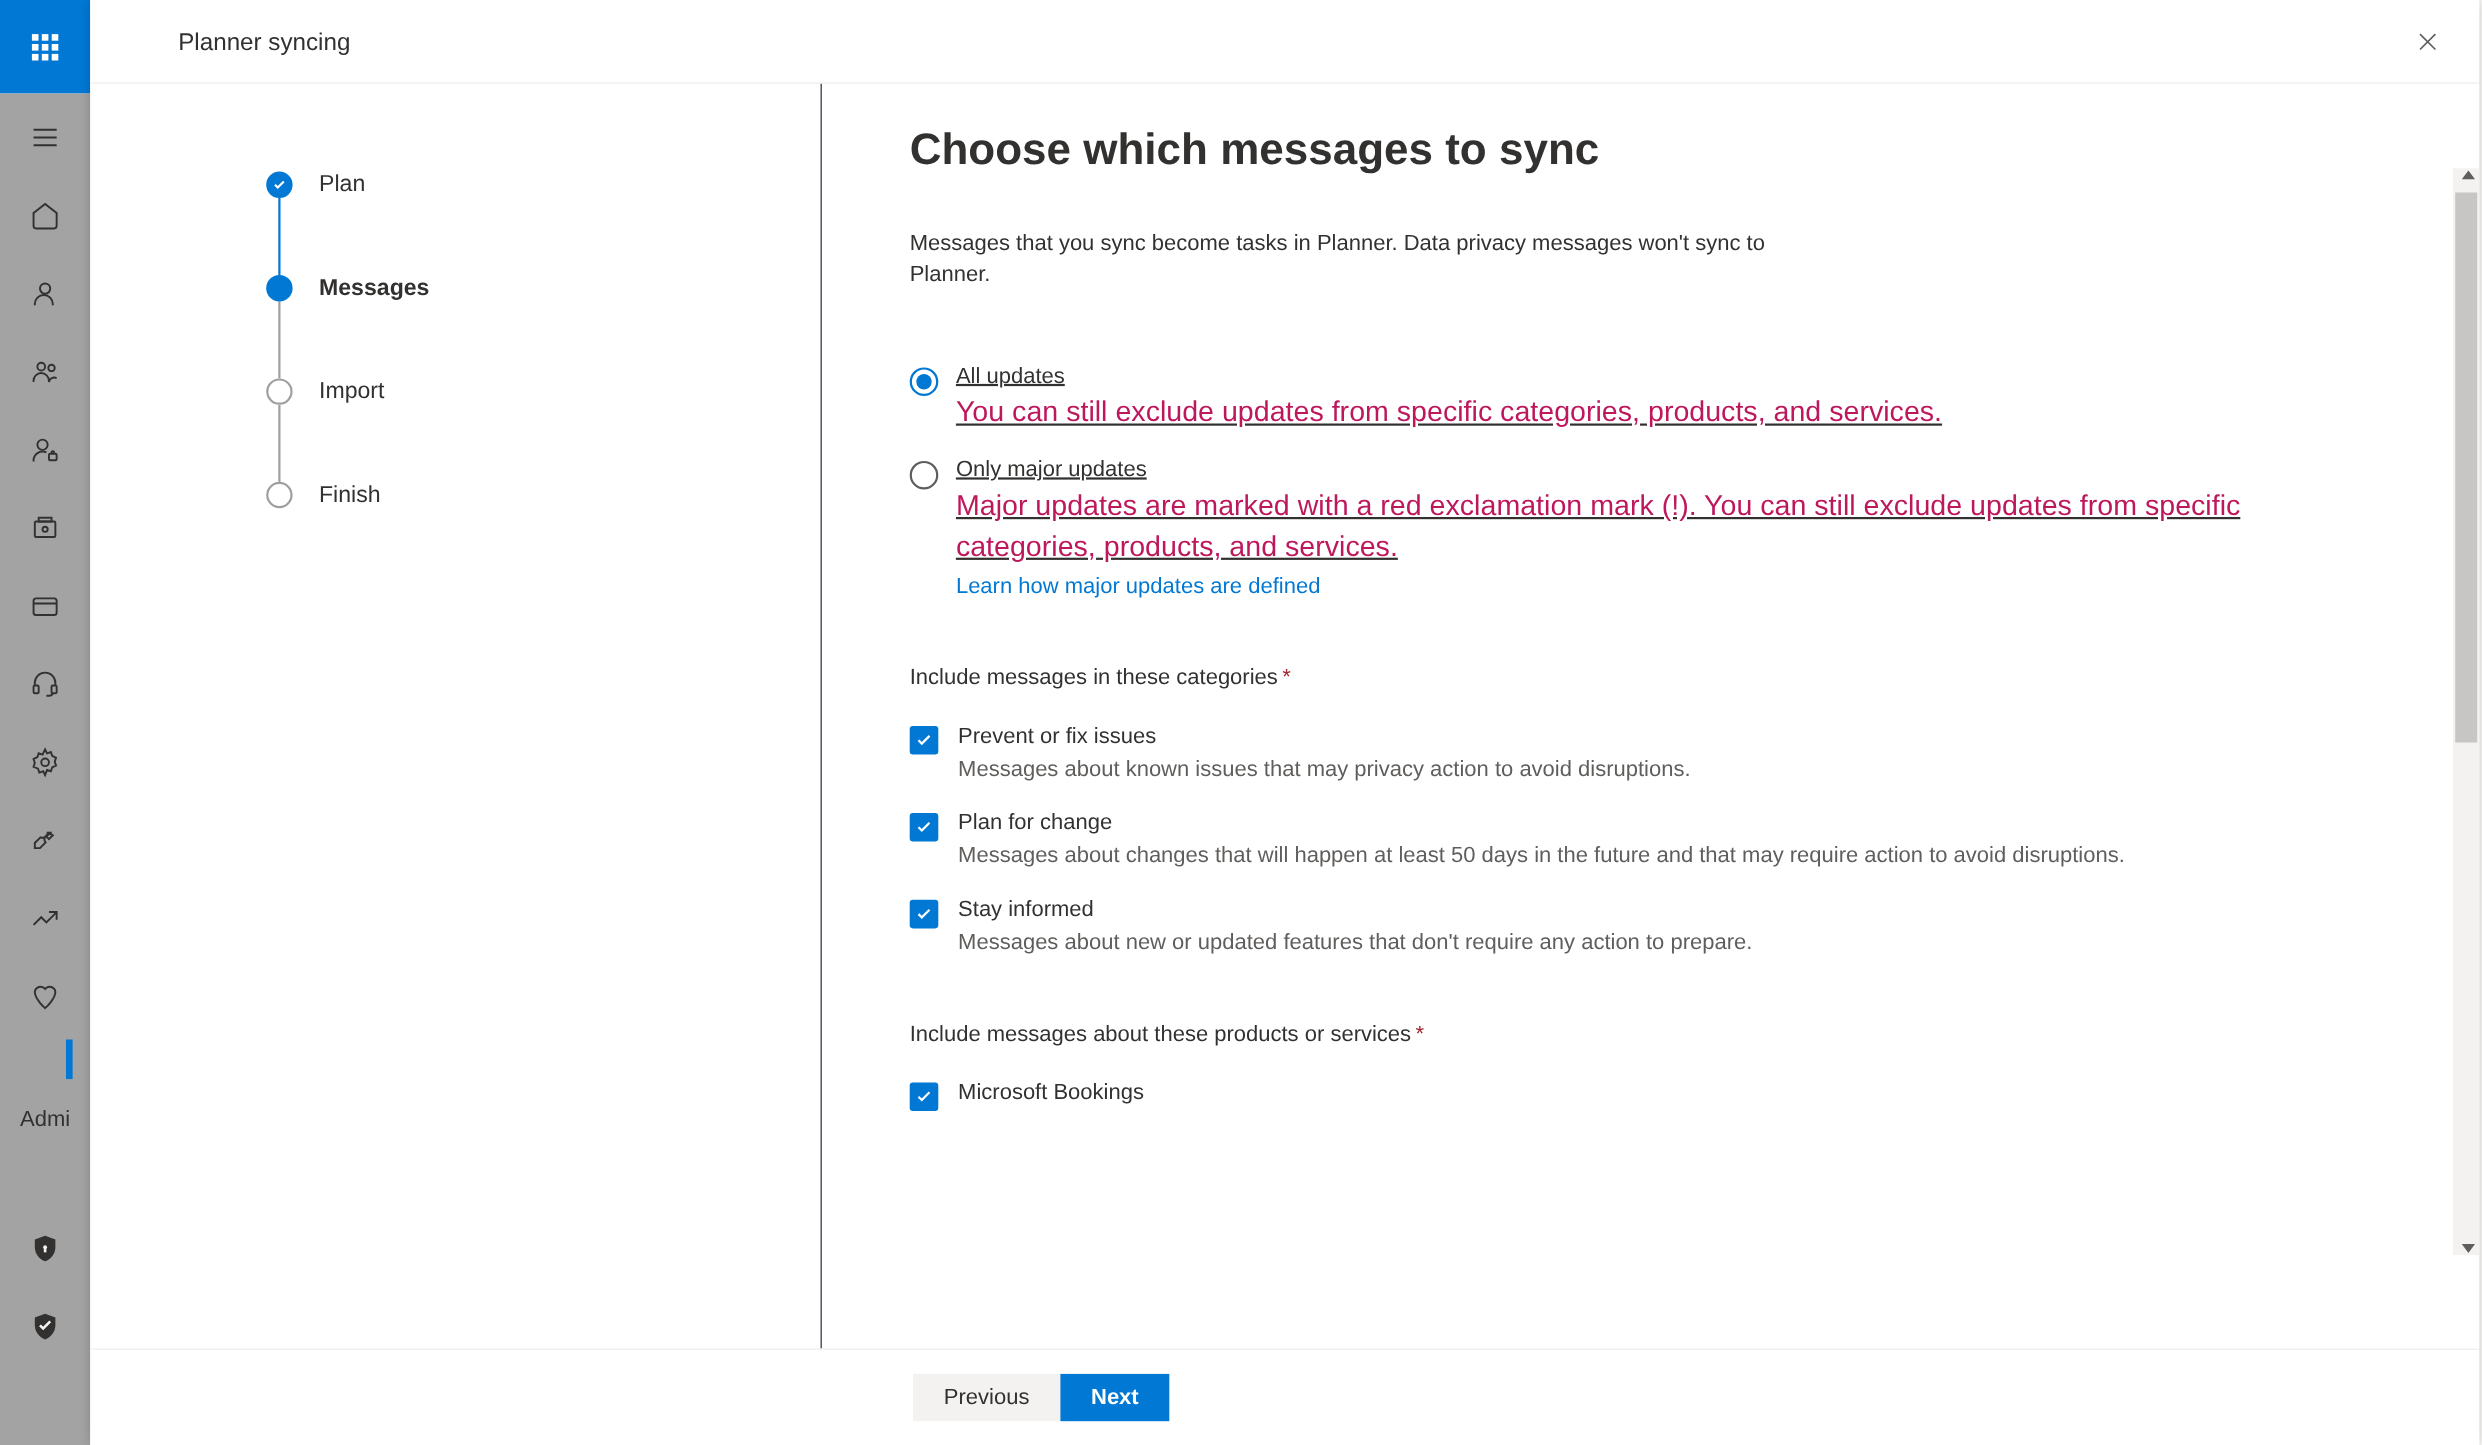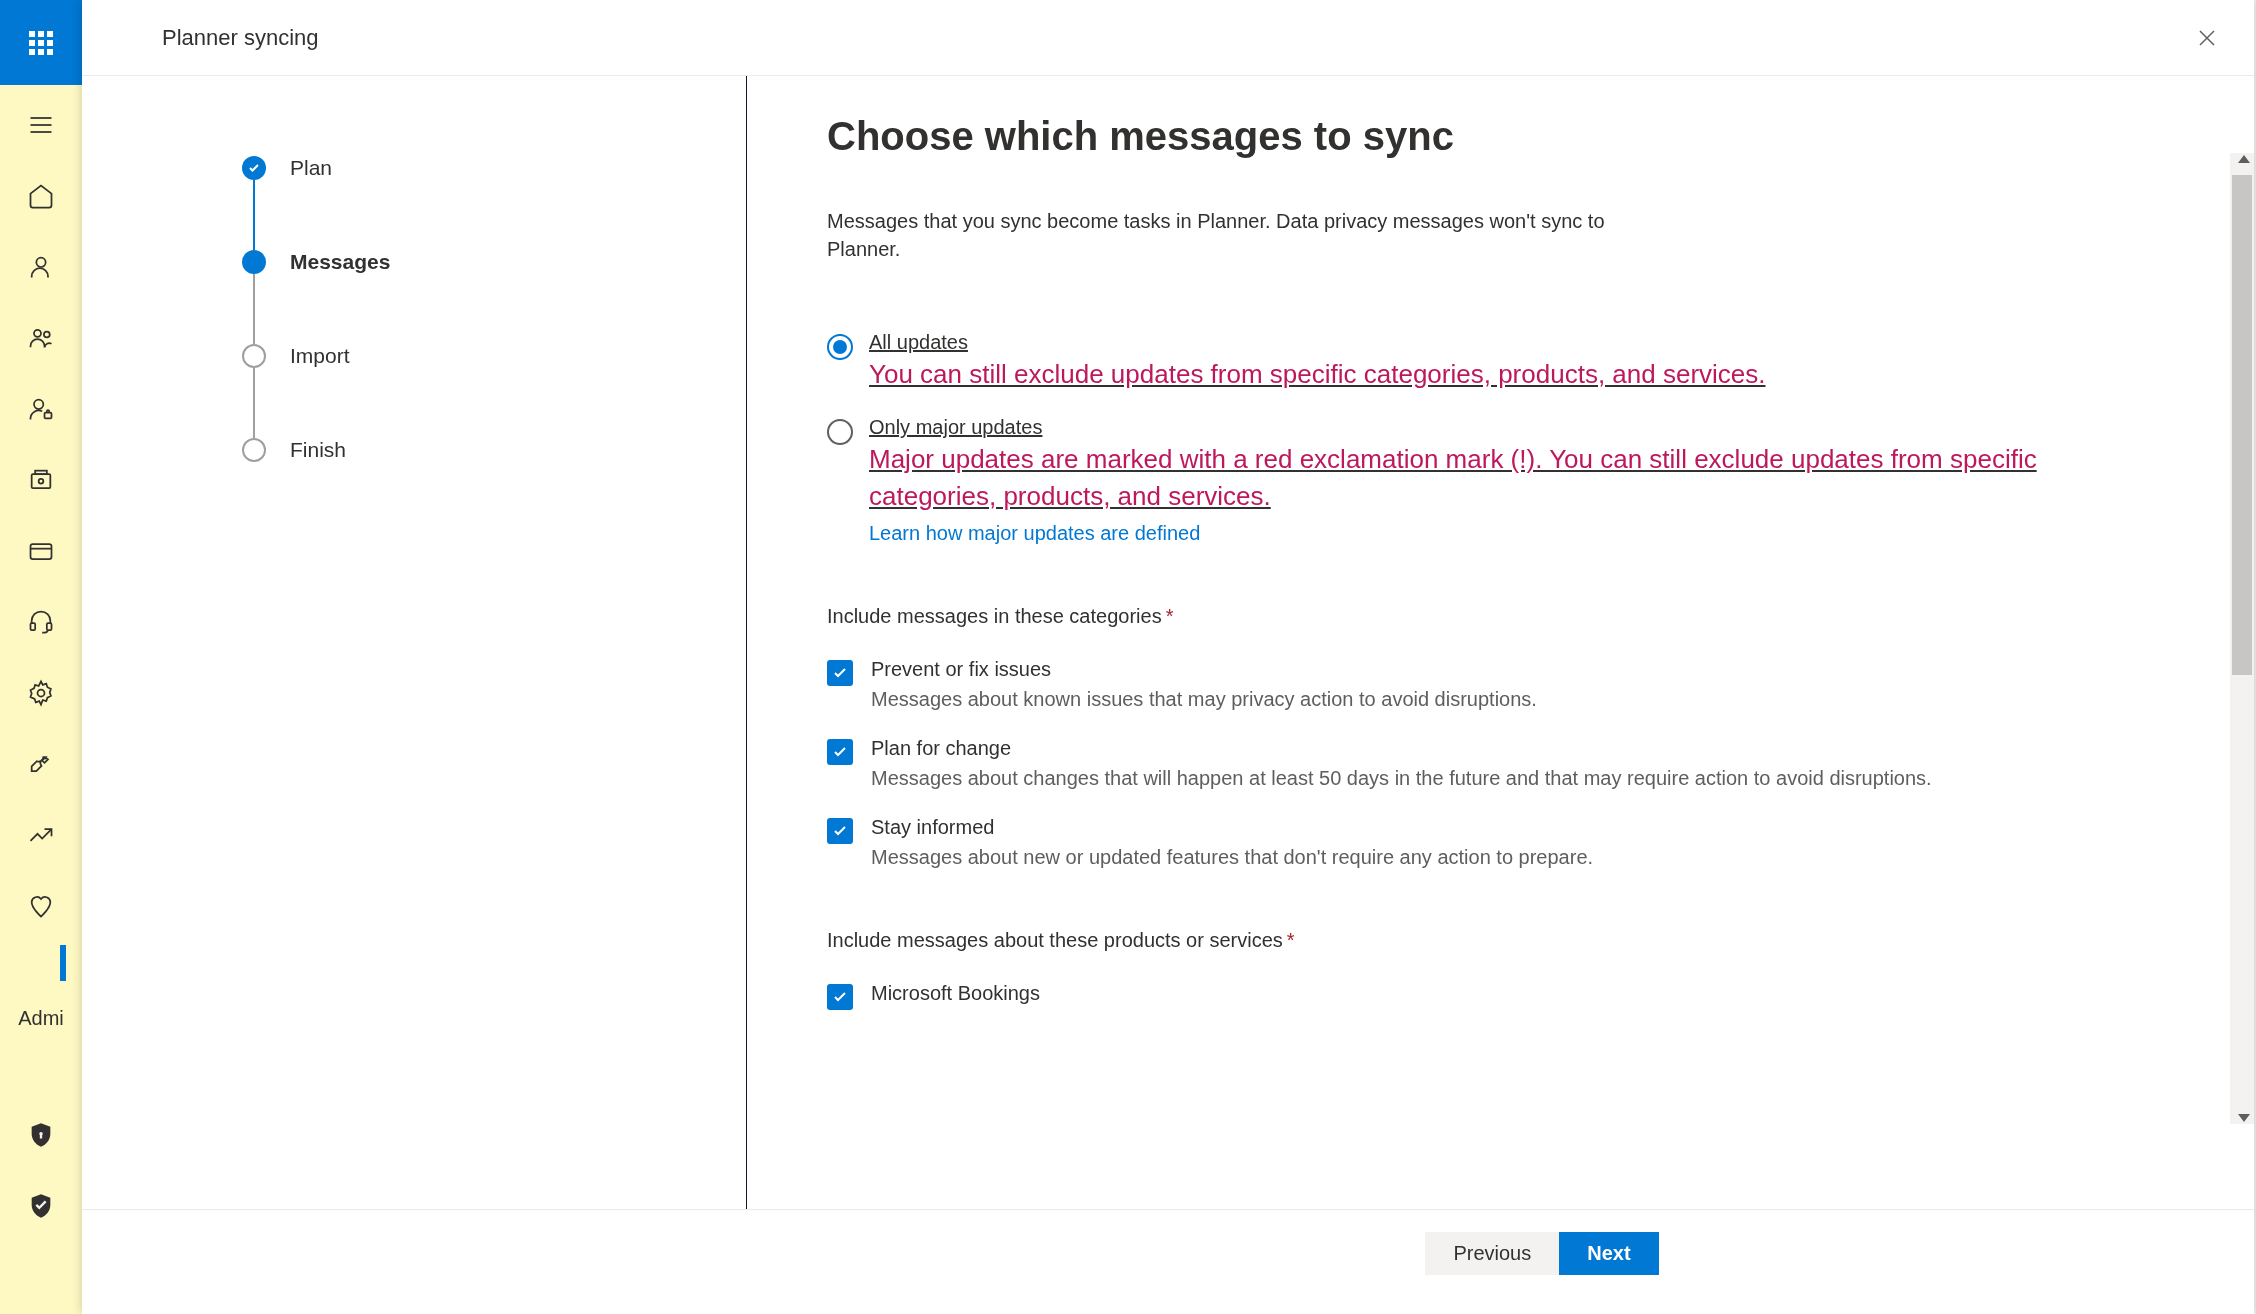"Admi" .left-rail { background: #fef9c3 -> #a3a3a3 }
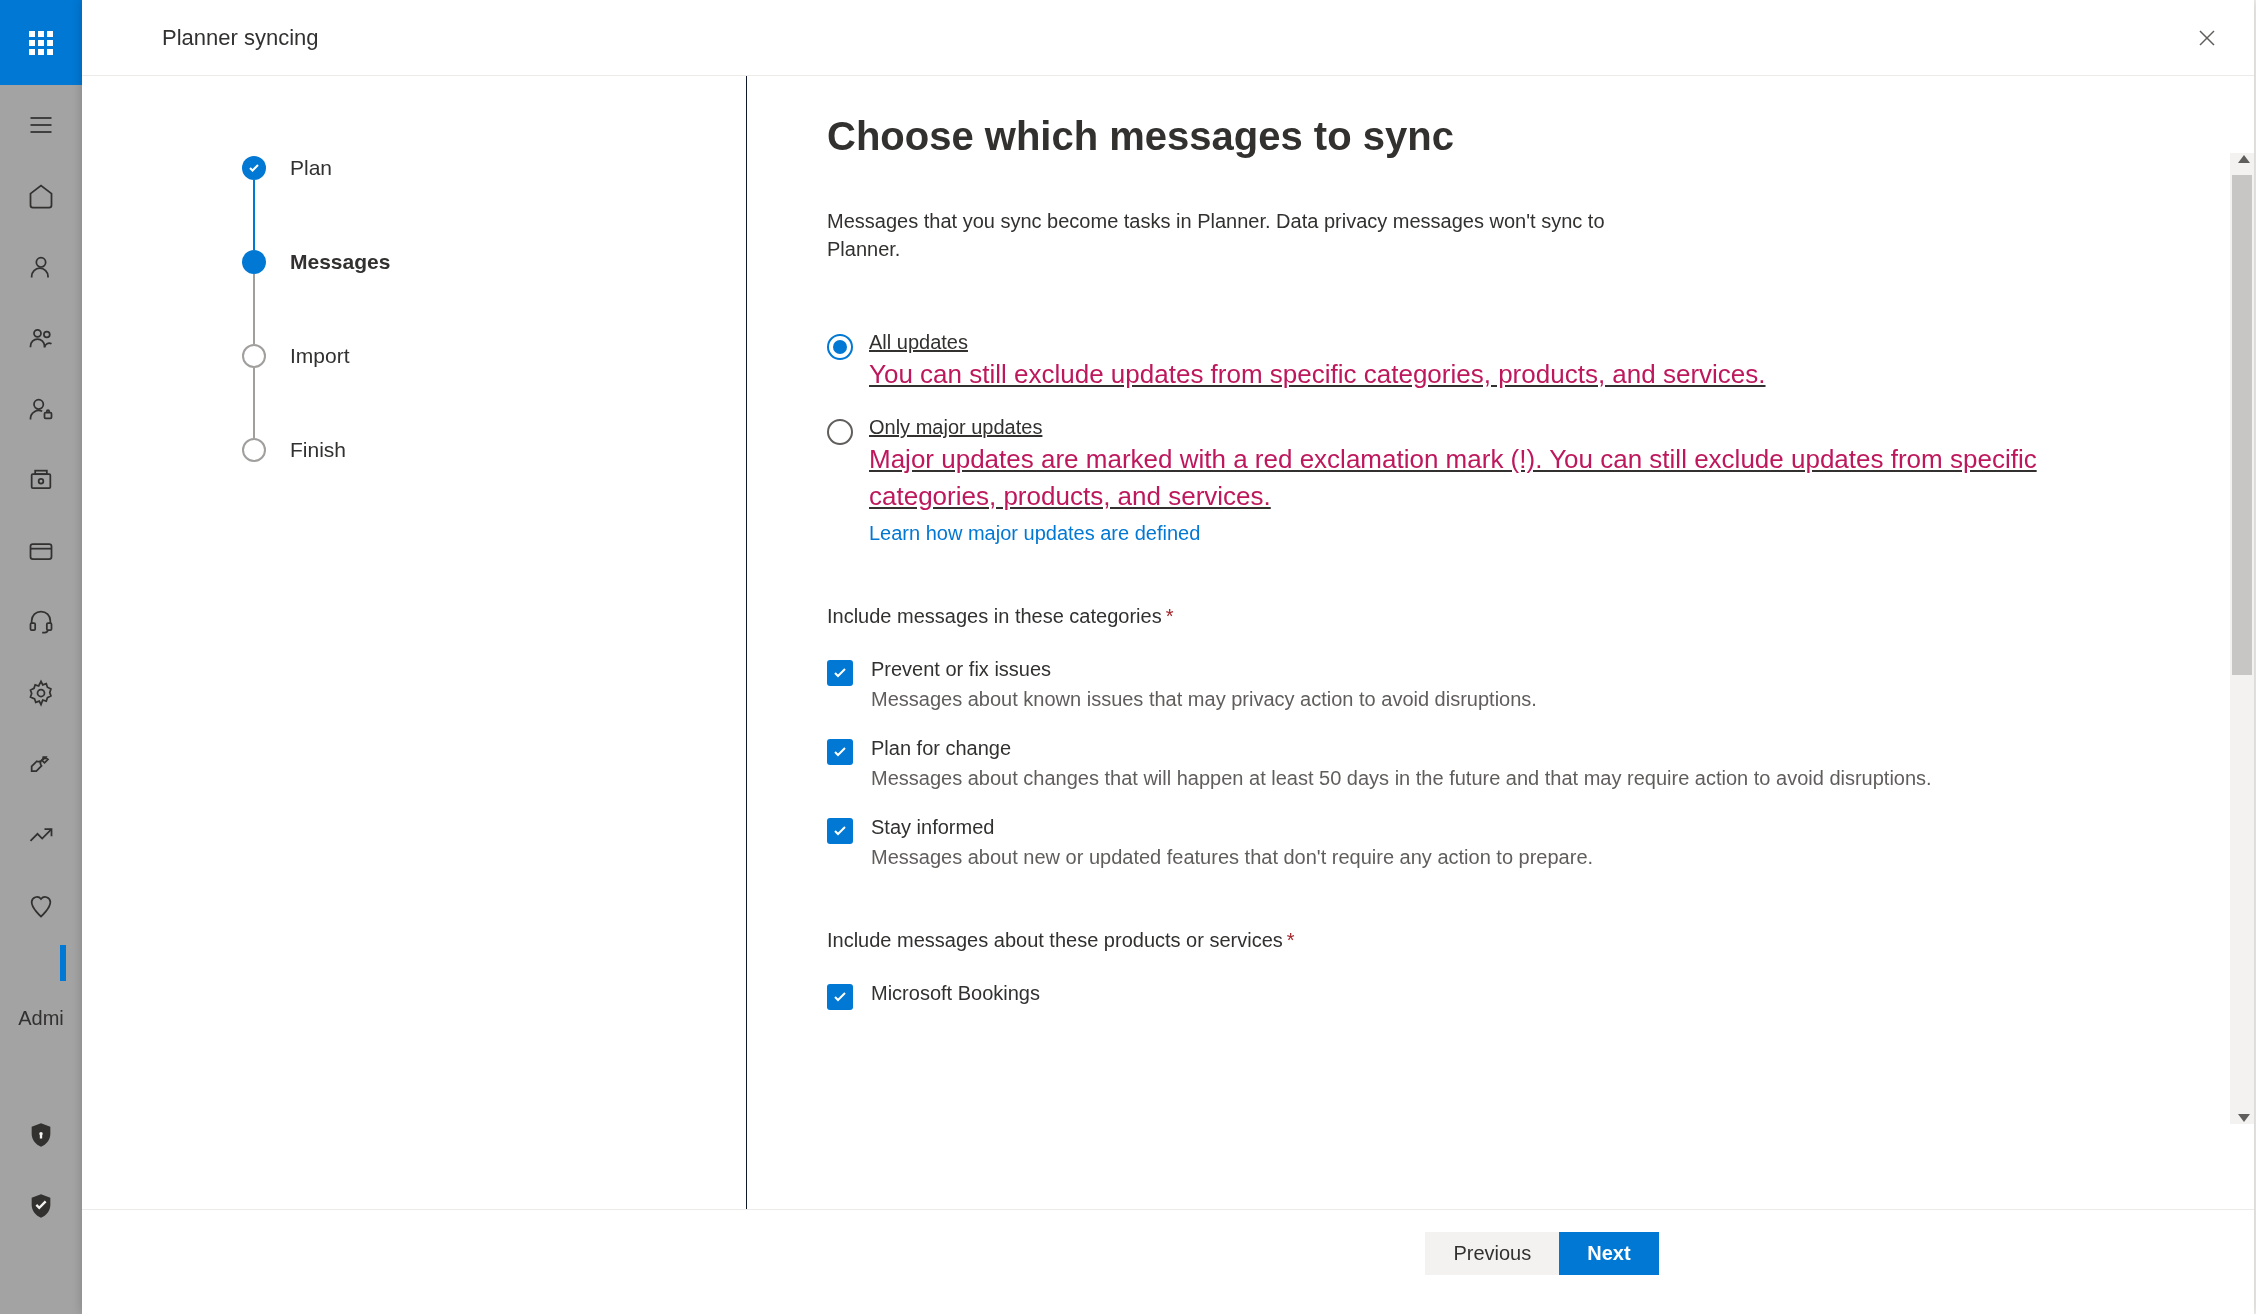"Previous" .modal-footer { justify-content: center -> none; padding: 22px 0 39px 748px -> 22px 0 22px 748px }
